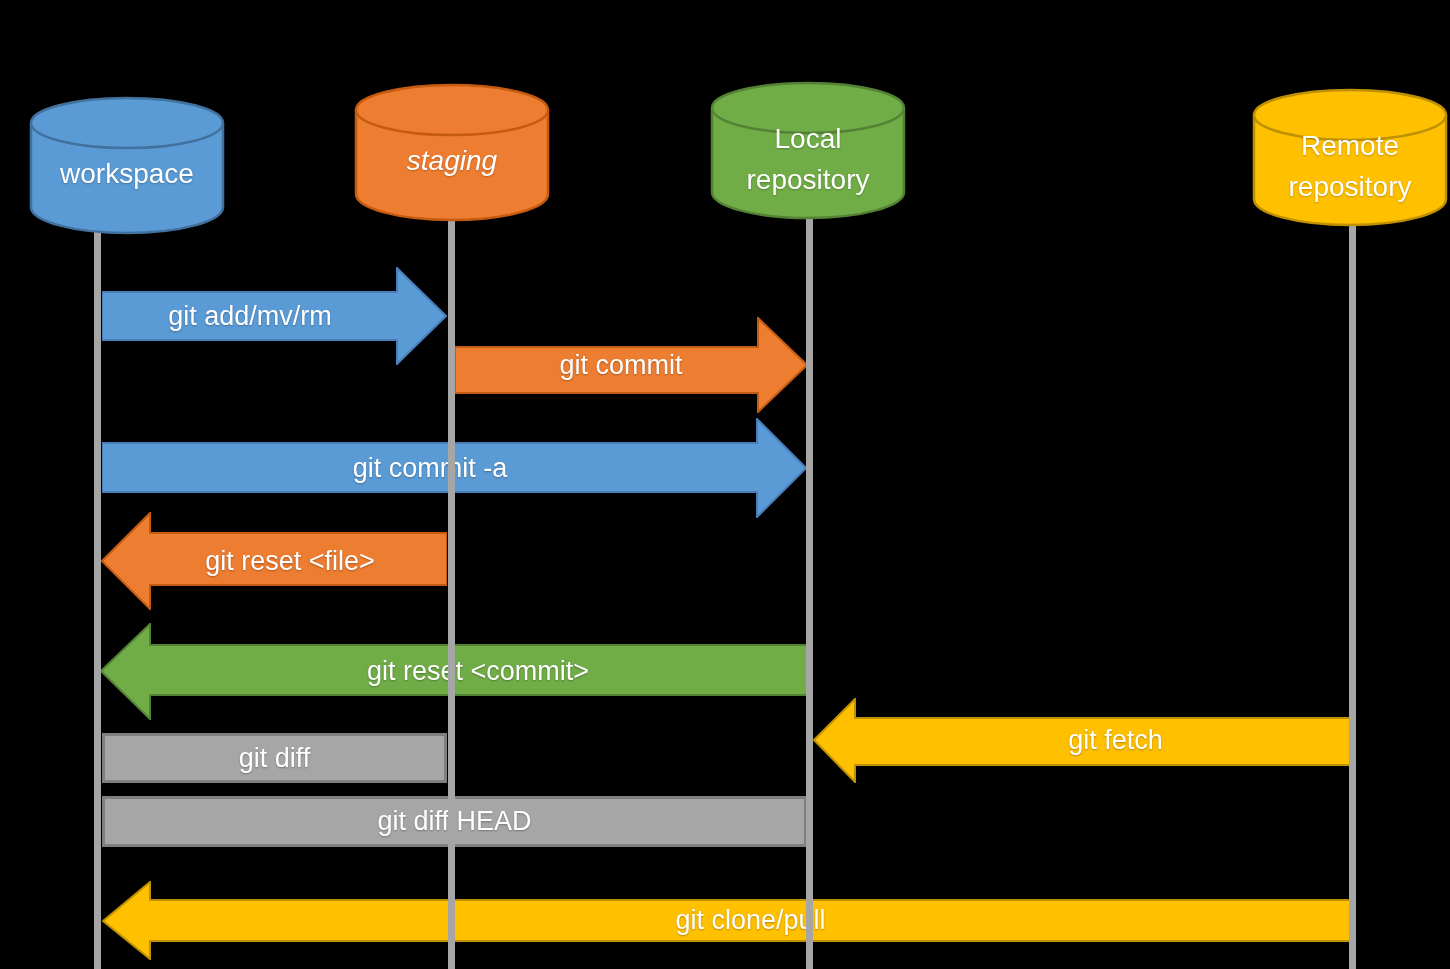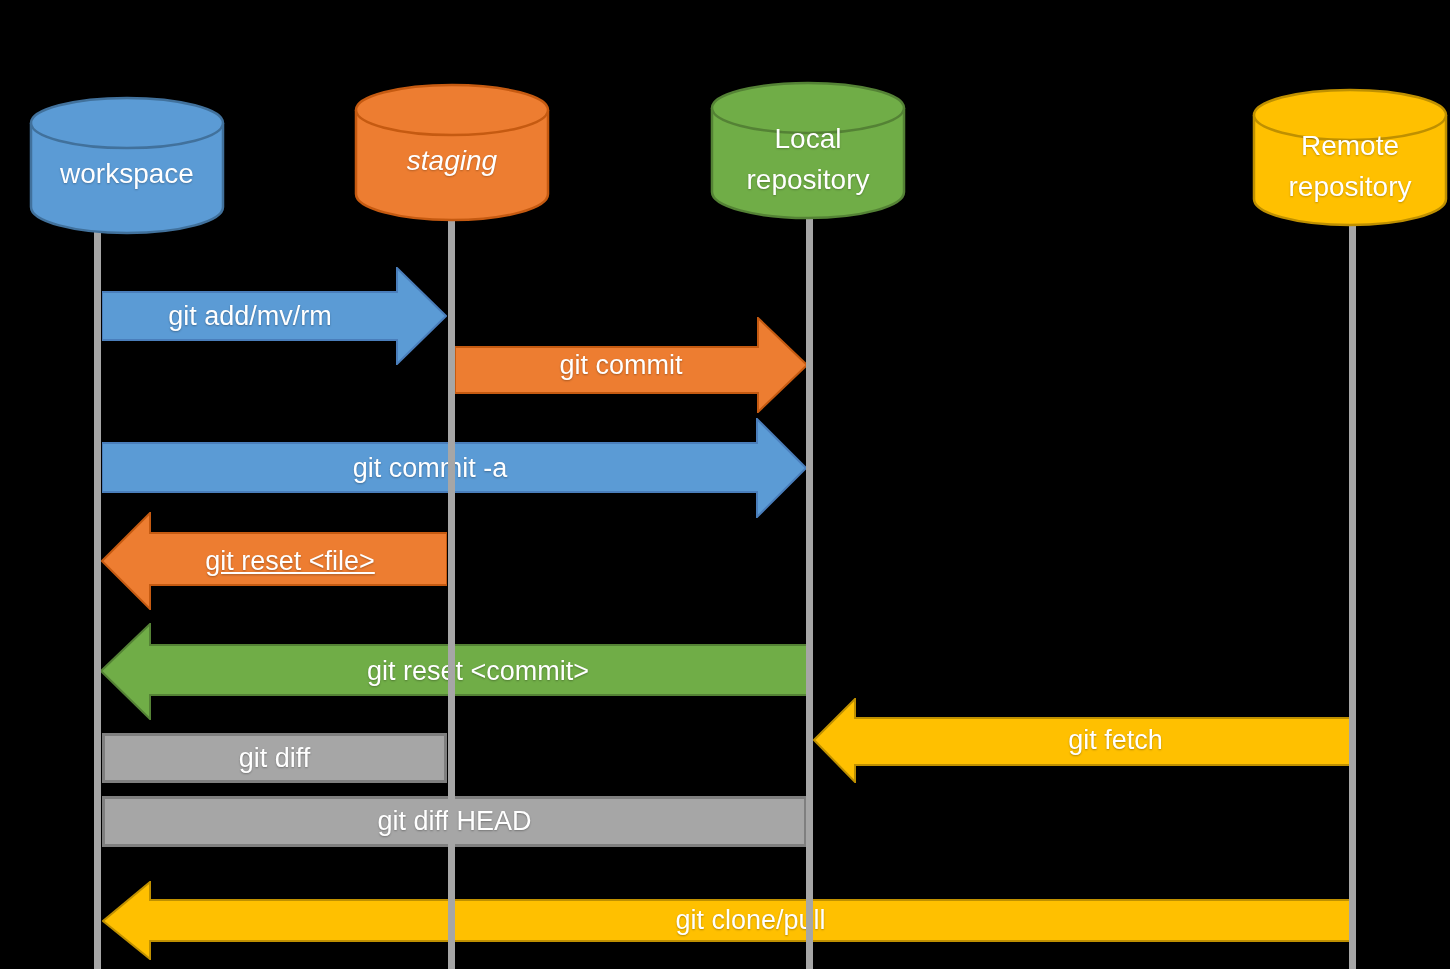"git reset <file>" span.cmd-label { text-decoration: underline -> none }
